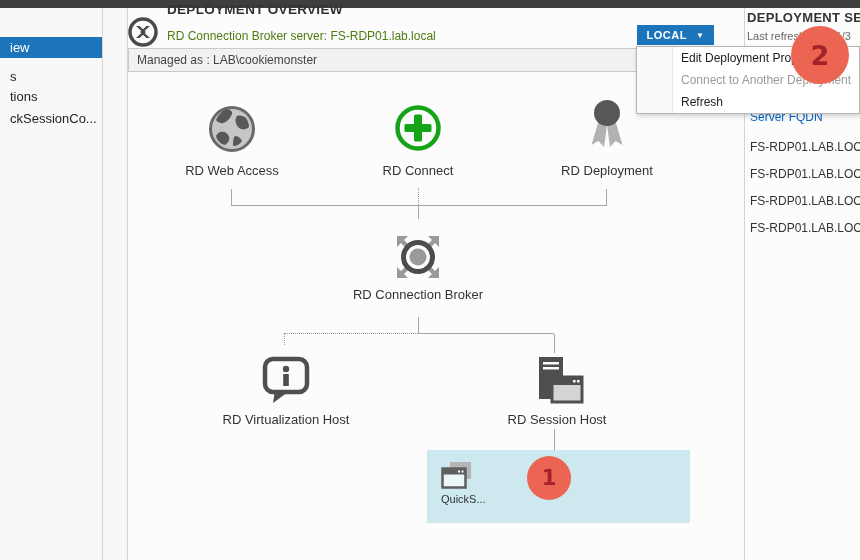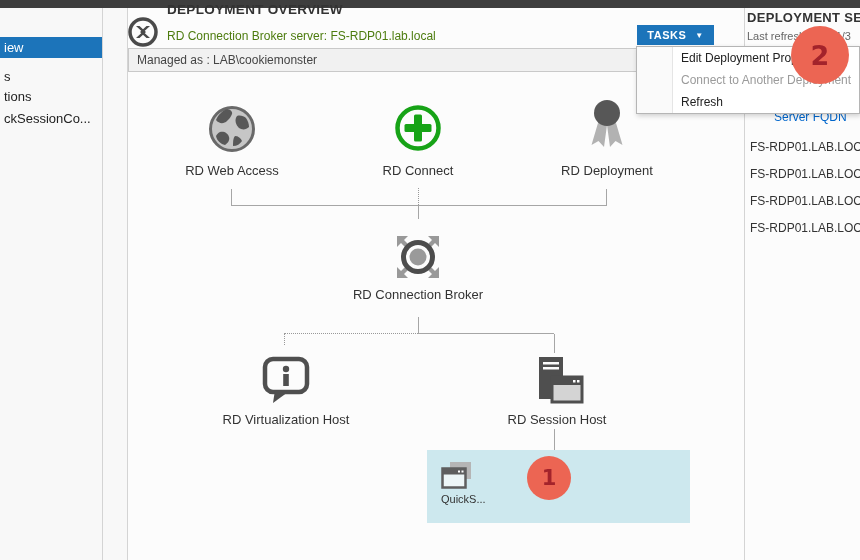"TASKS" span { text: TASKS -> LOCAL }
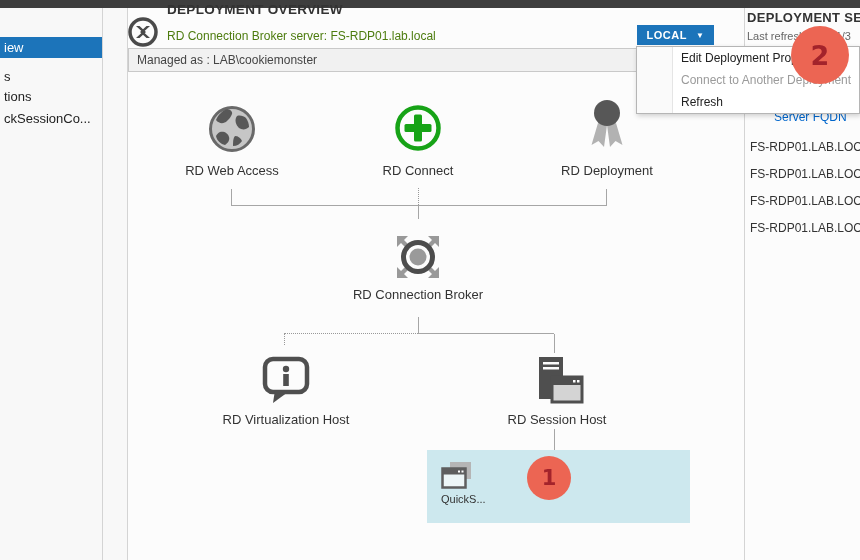"iew" .nav-item { padding-left: 4px -> 10px }
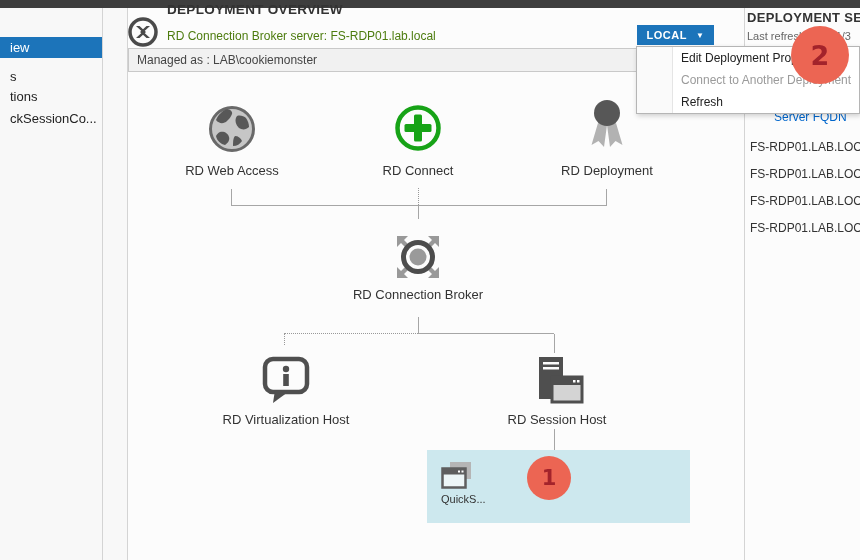"Server FQDN" .col-header { margin-left: 24px -> none }
